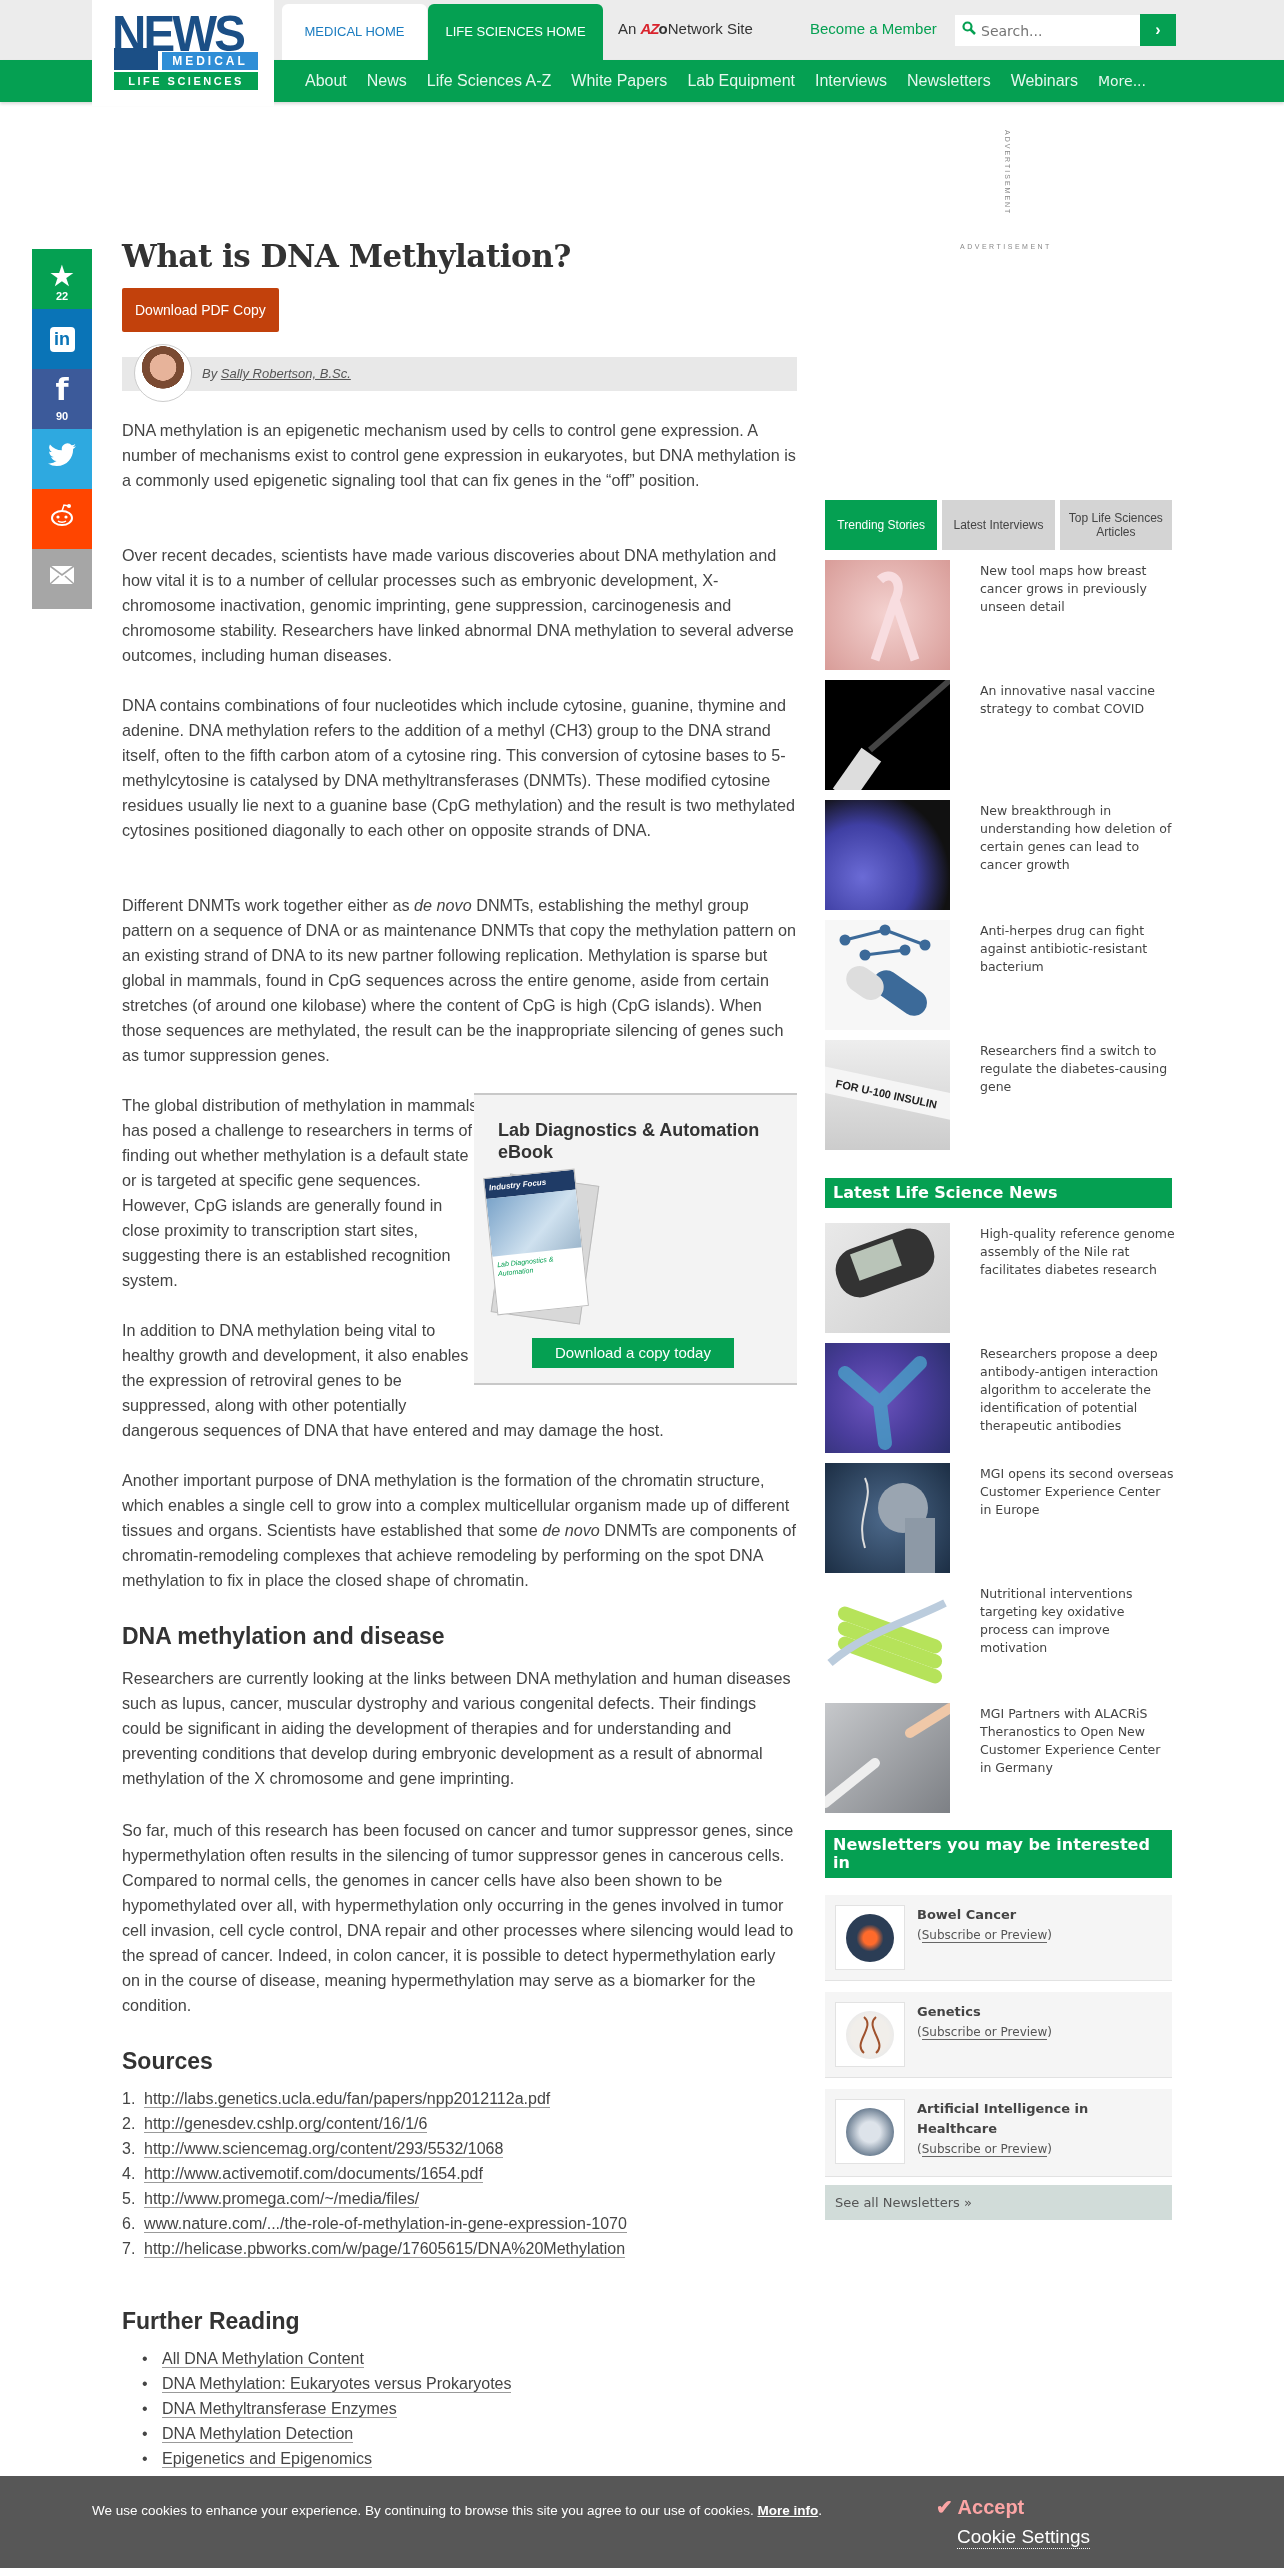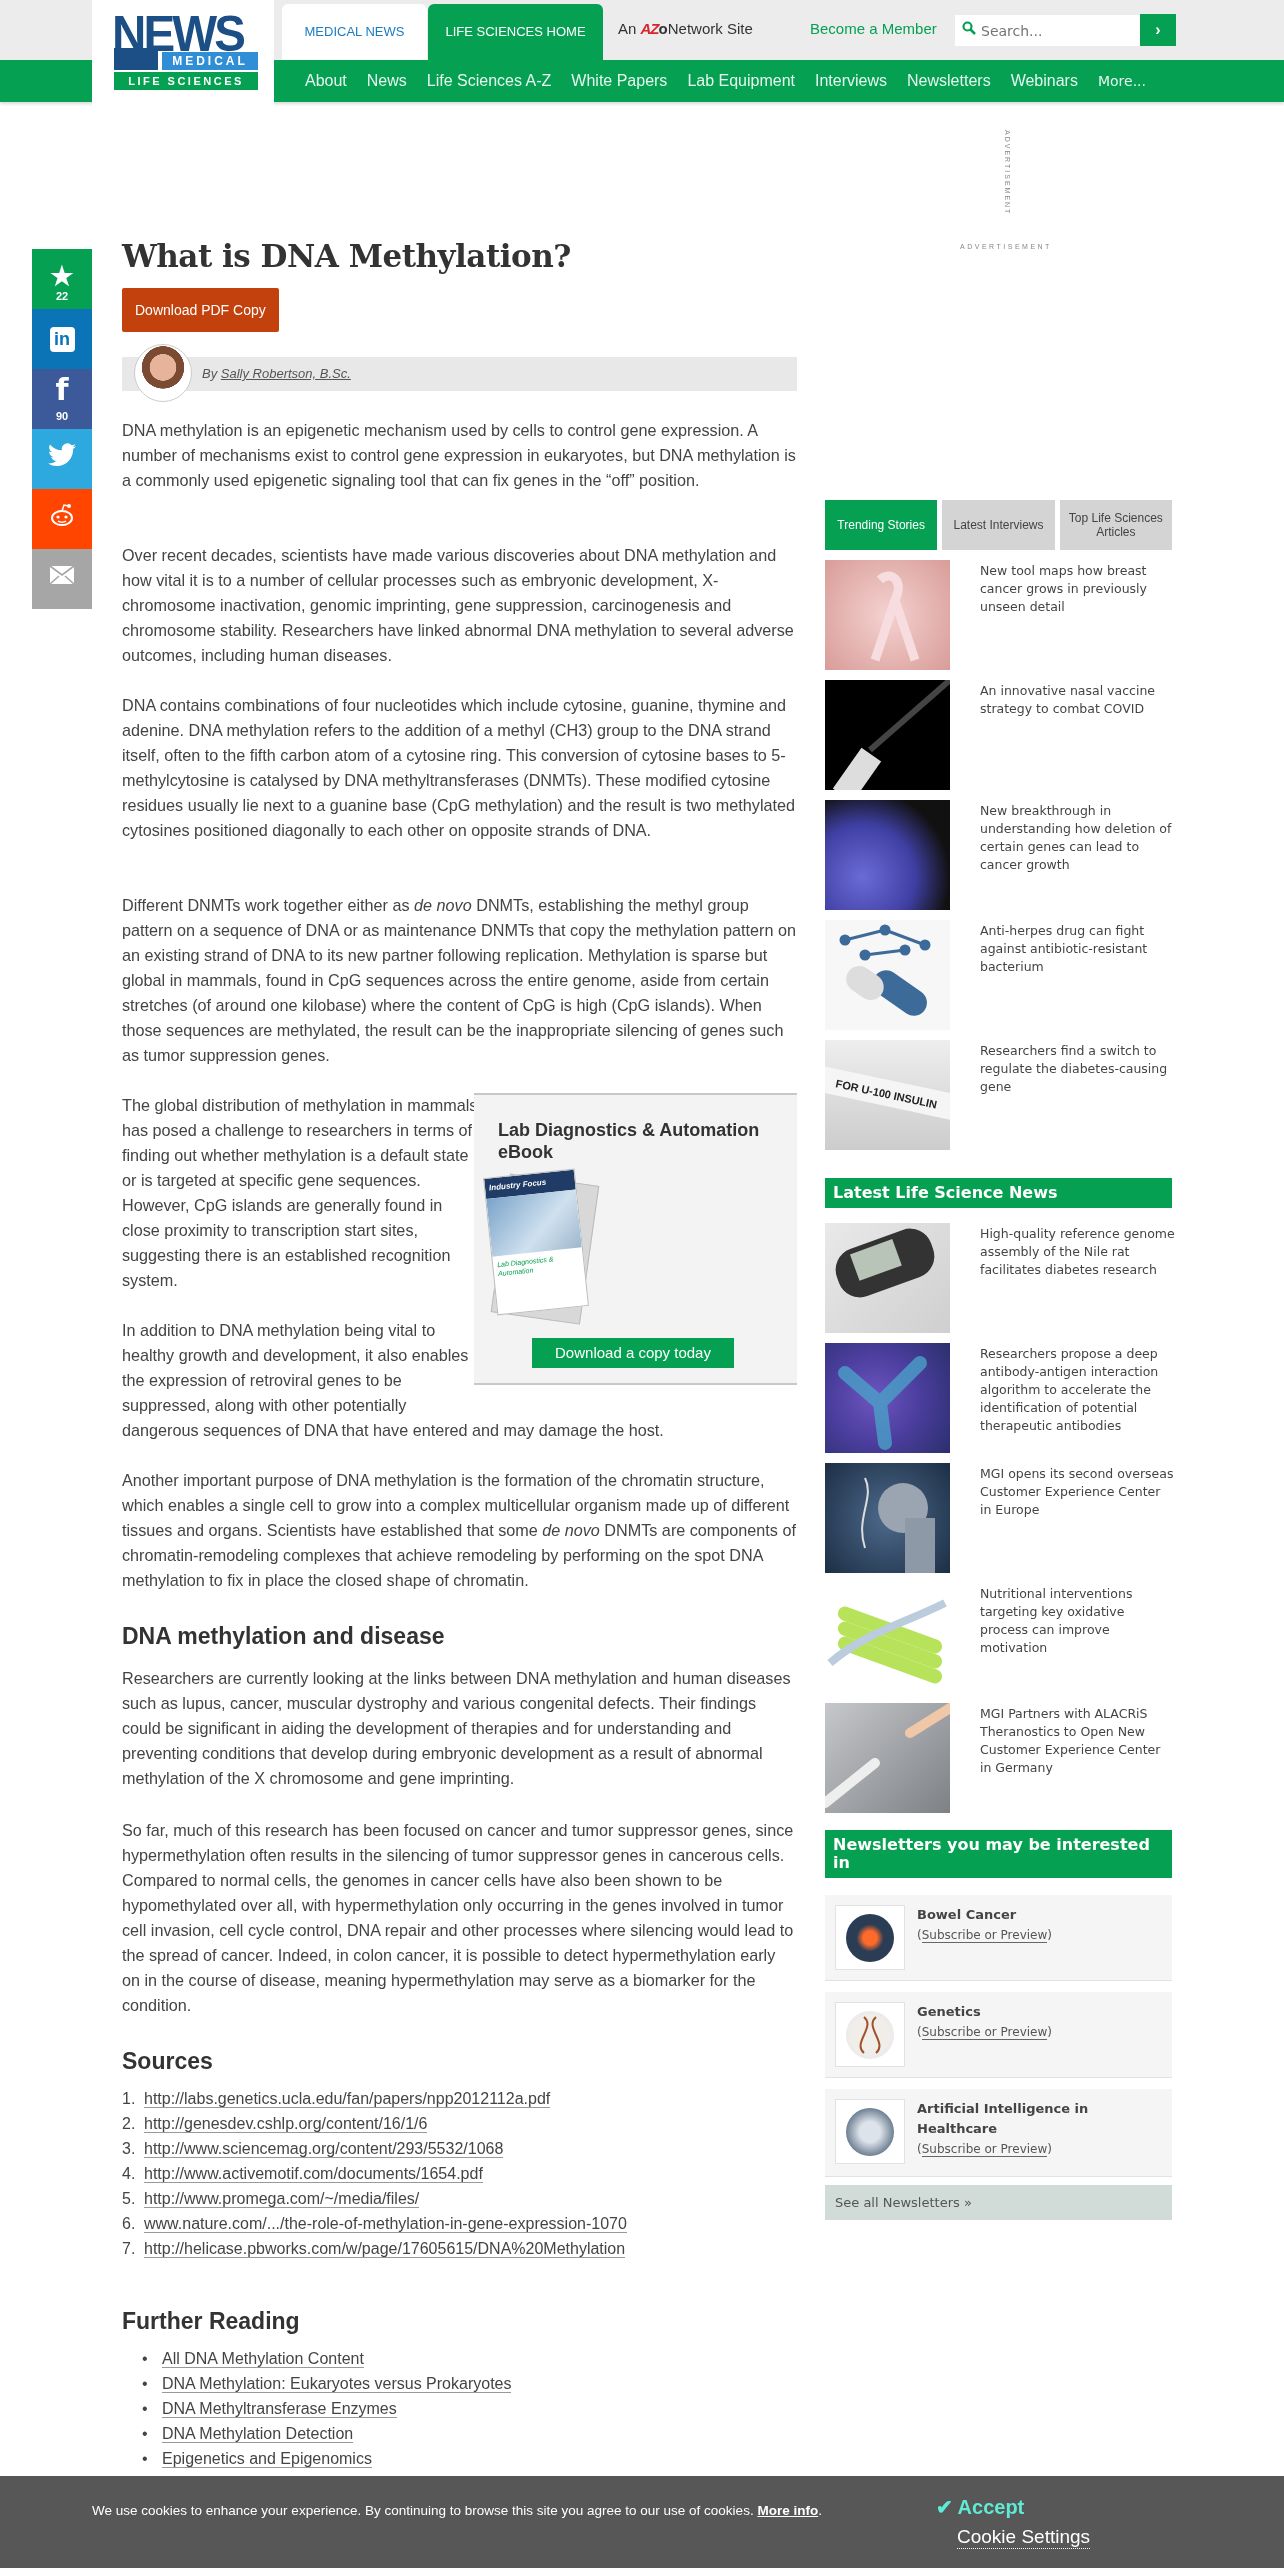"MEDICAL NEWS" a.tab-med { text: NEWS -> HOME }
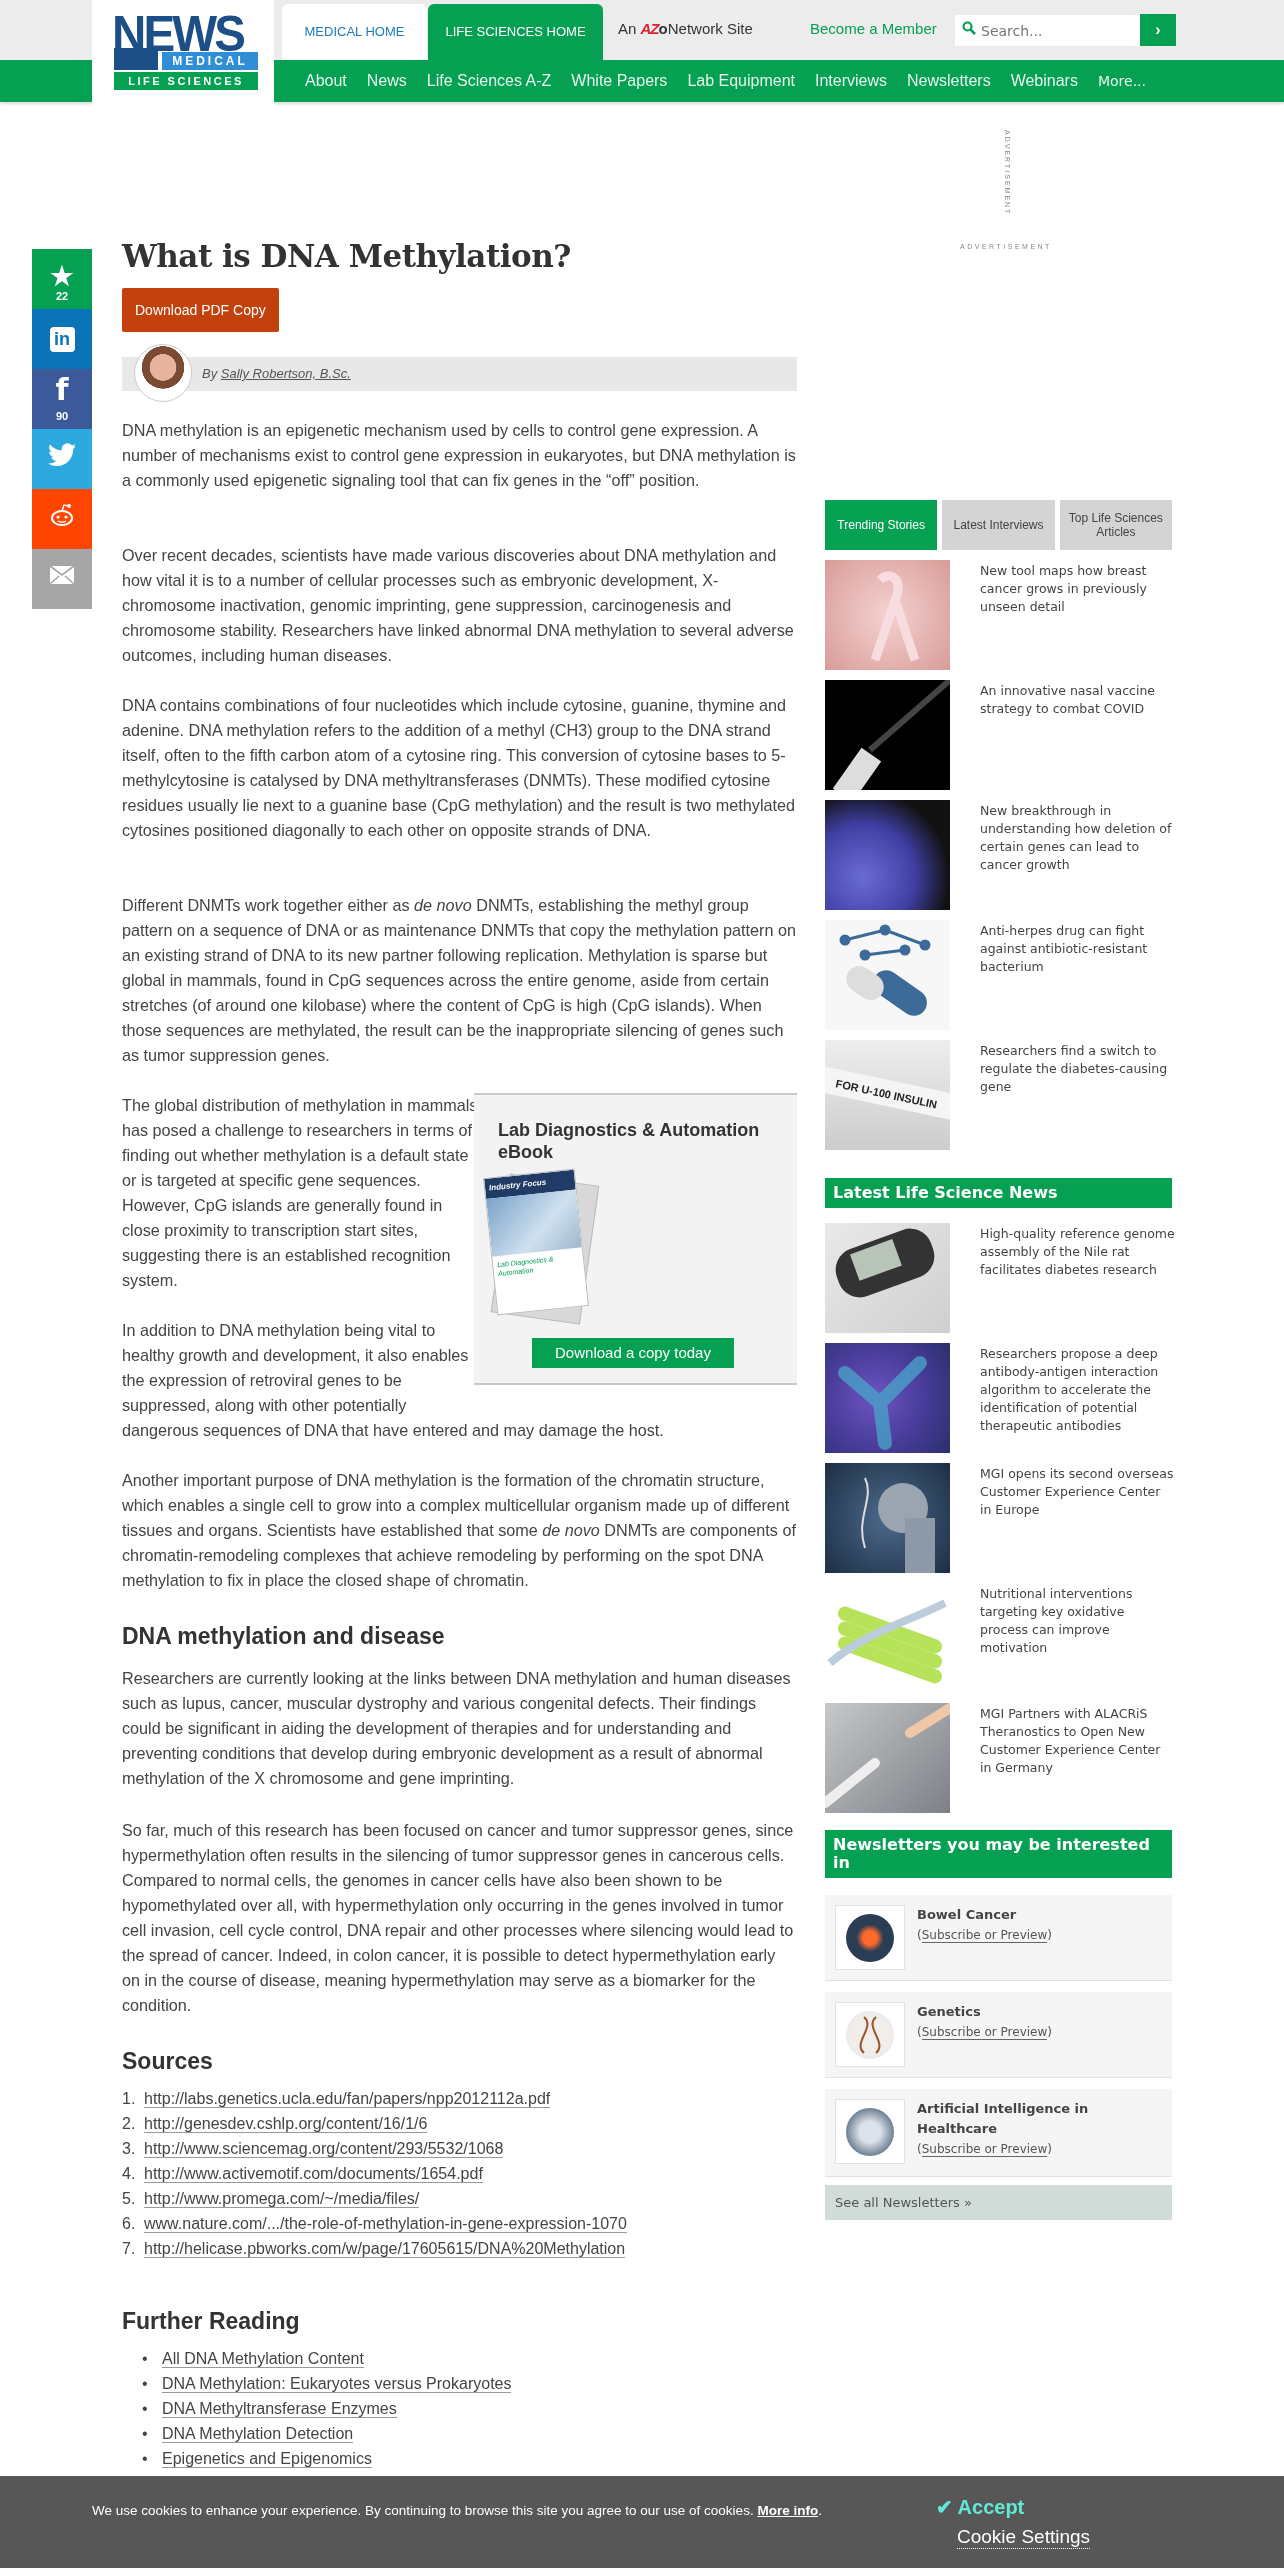"✔ Accept" .accept { color: #5eead4 -> #fca5a5 }
